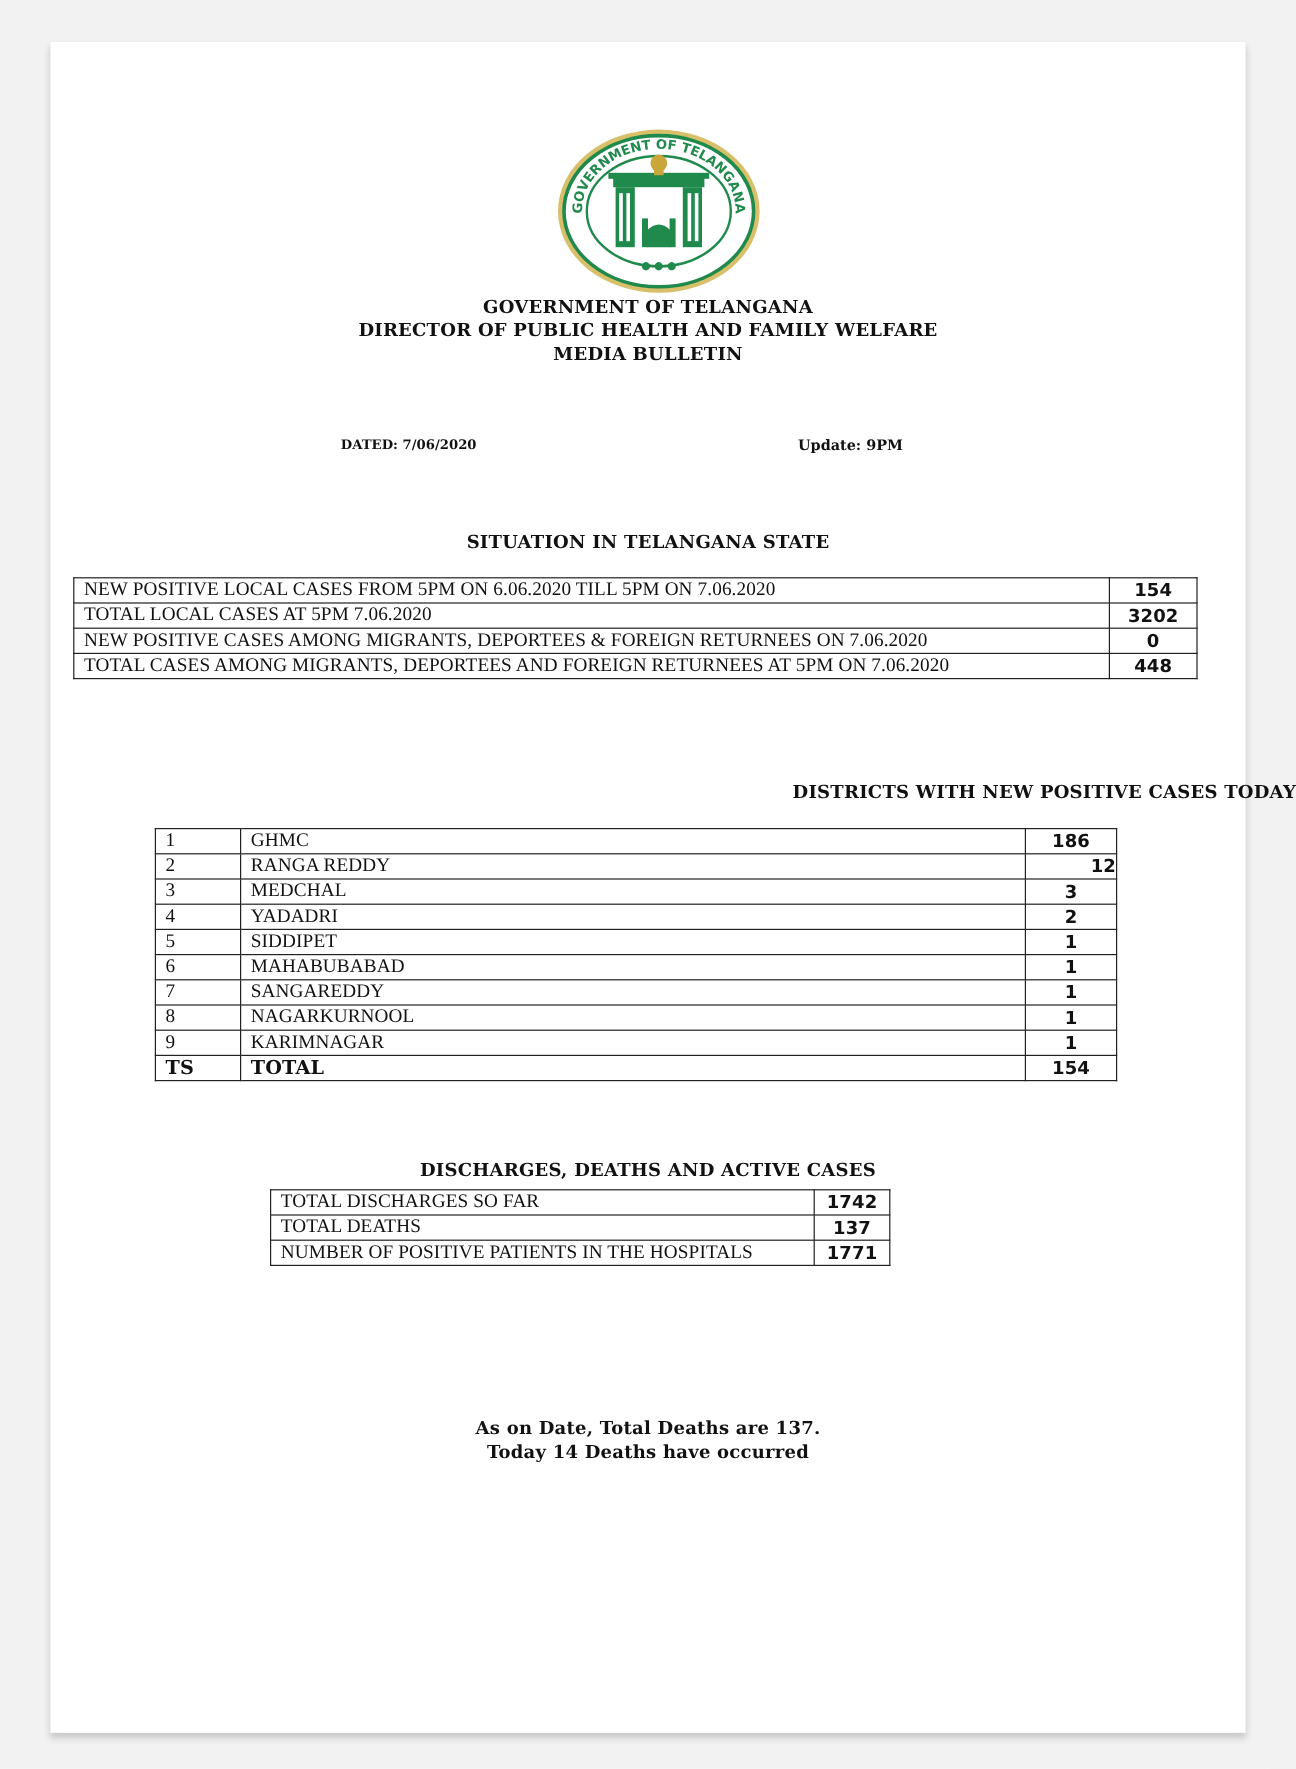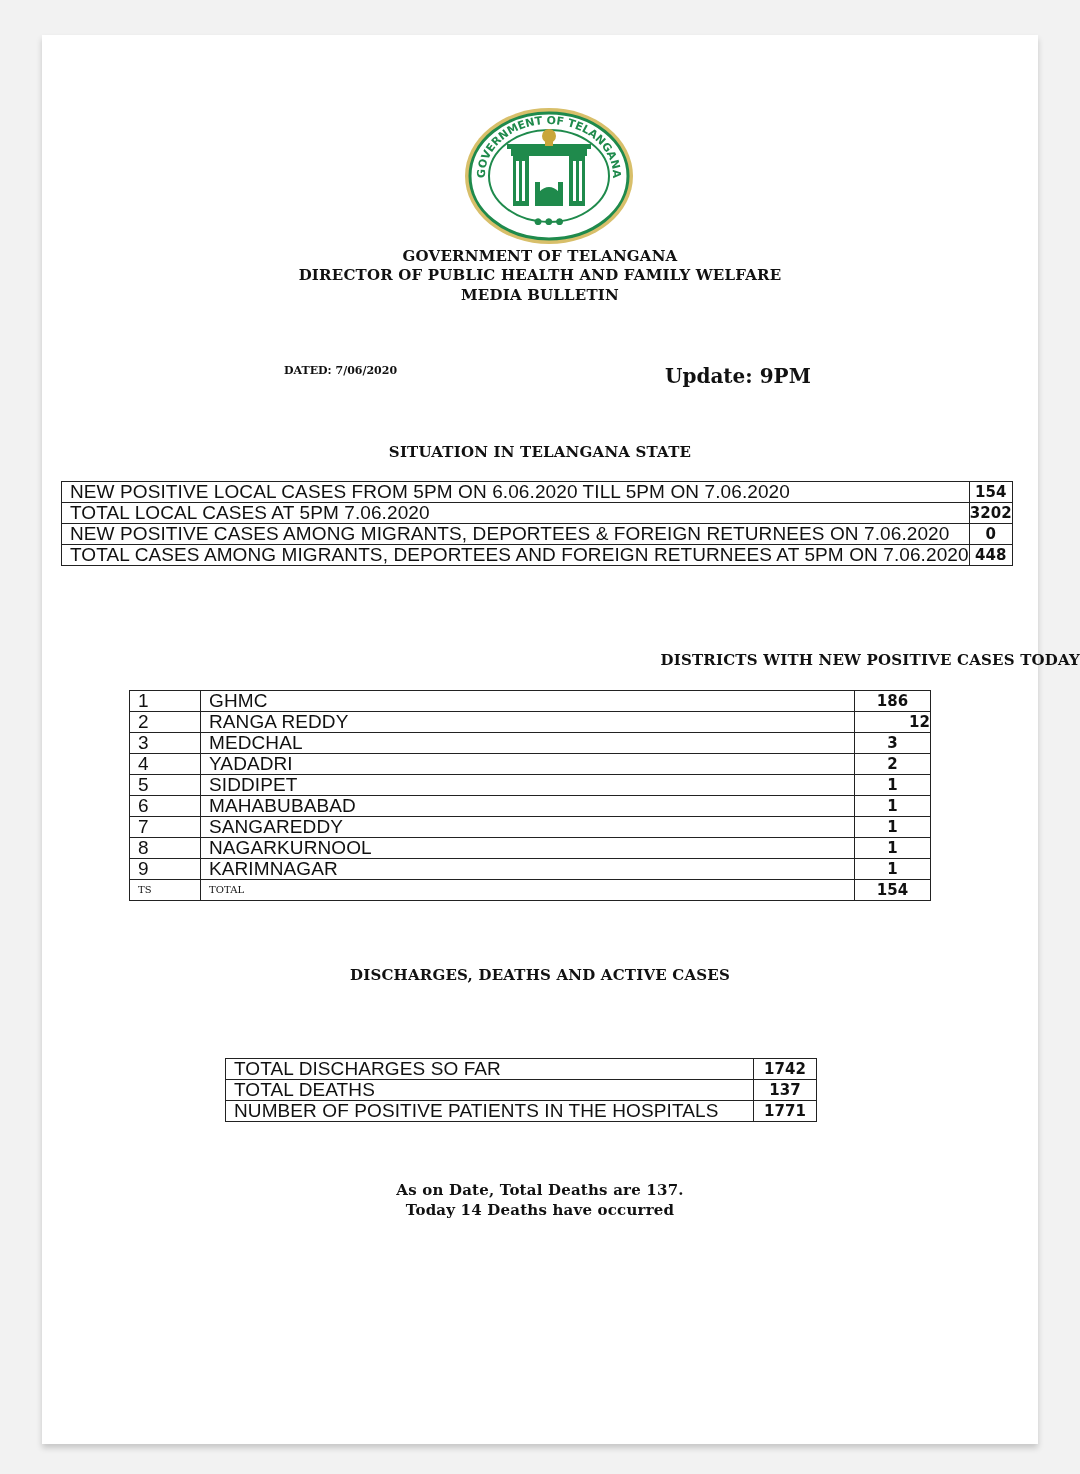"Update: 9PM" div.abs { font-size: 20px -> 12px }
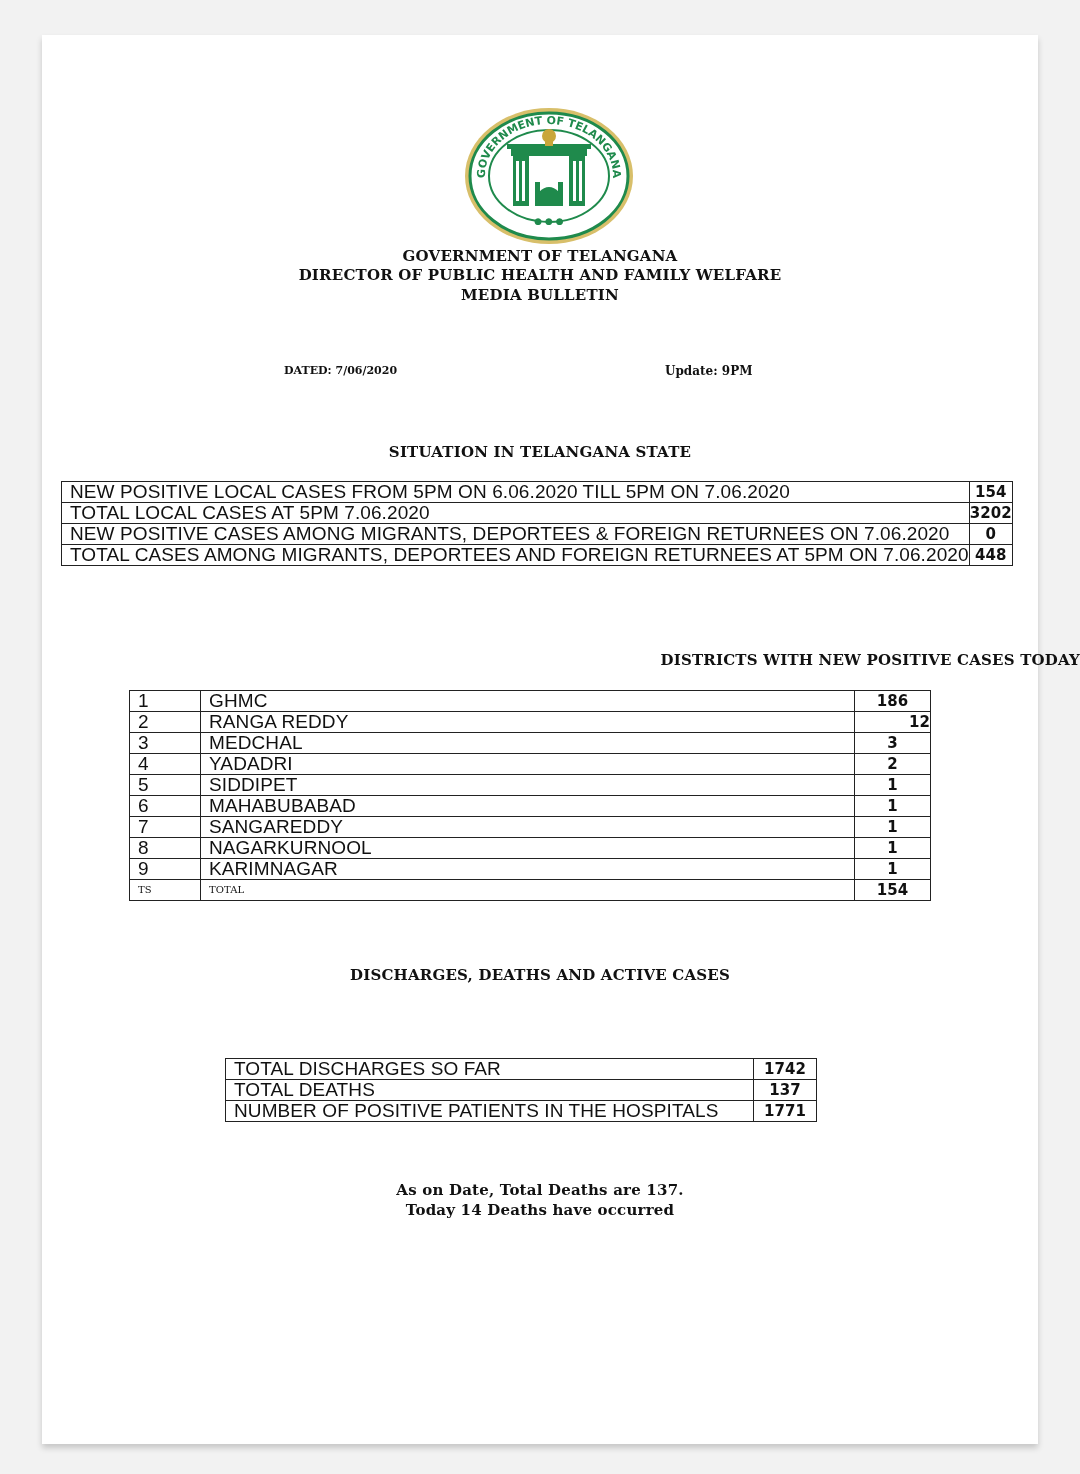"NEW POSITIVE LOCAL CASES FROM" td { font-family: Liberation Sans, sans-serif -> Liberation Serif, serif; font-size: 19px -> 16px }
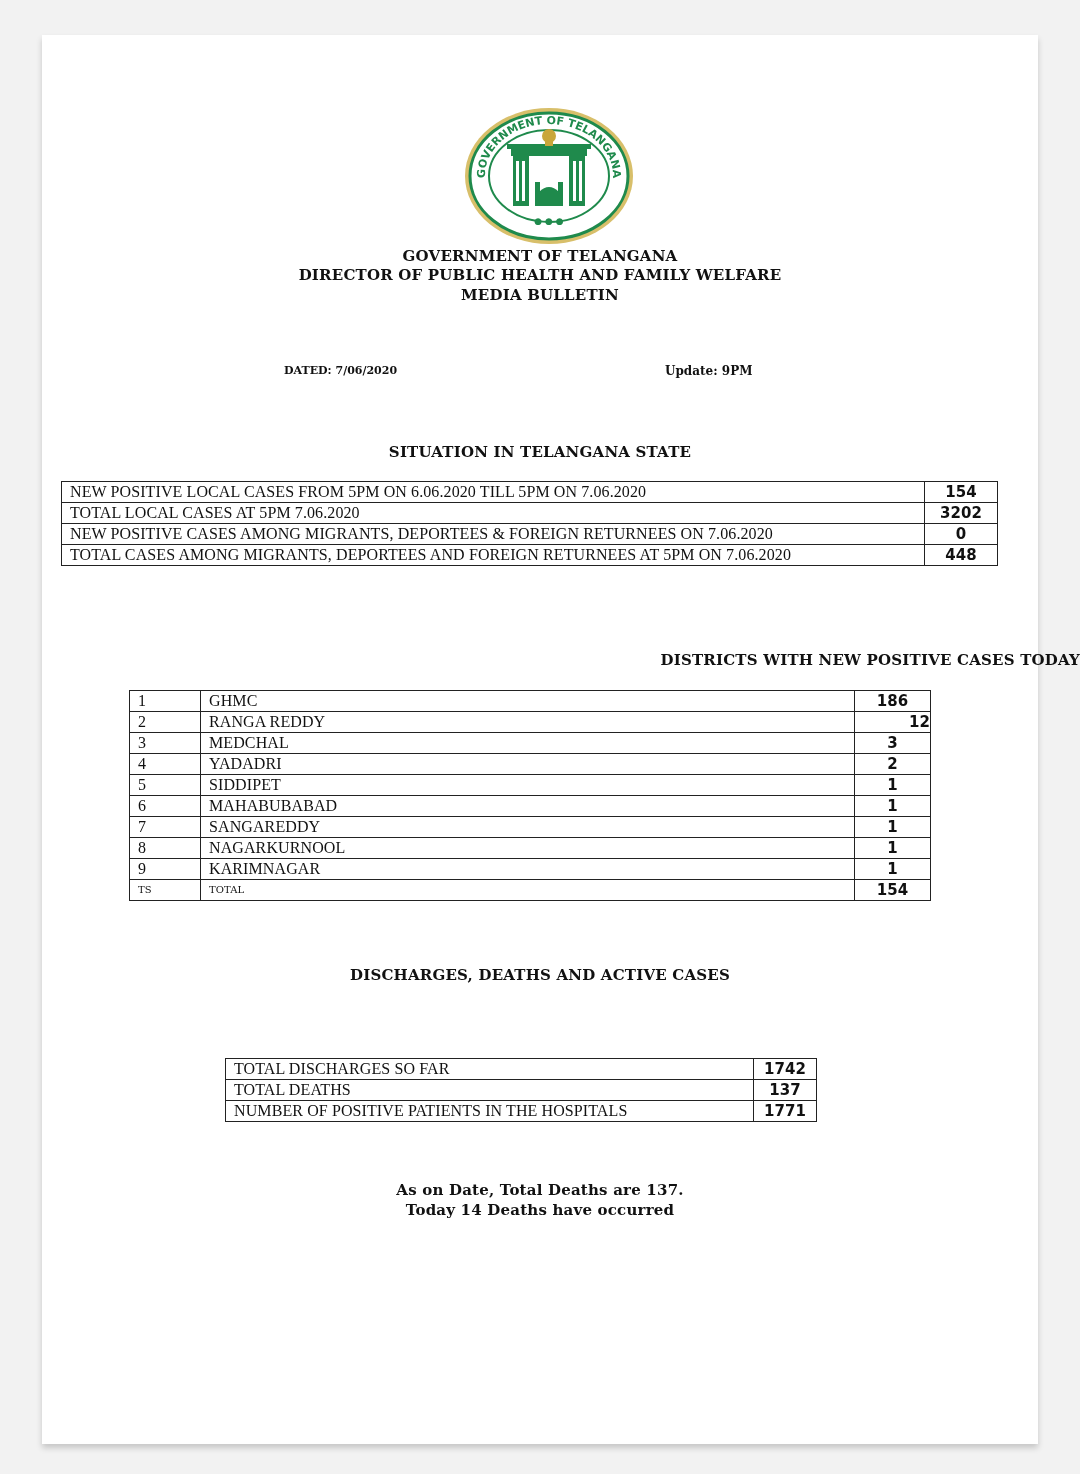"TS" .boldcell { font-size: 10px -> 16px; font-weight: normal -> bold }
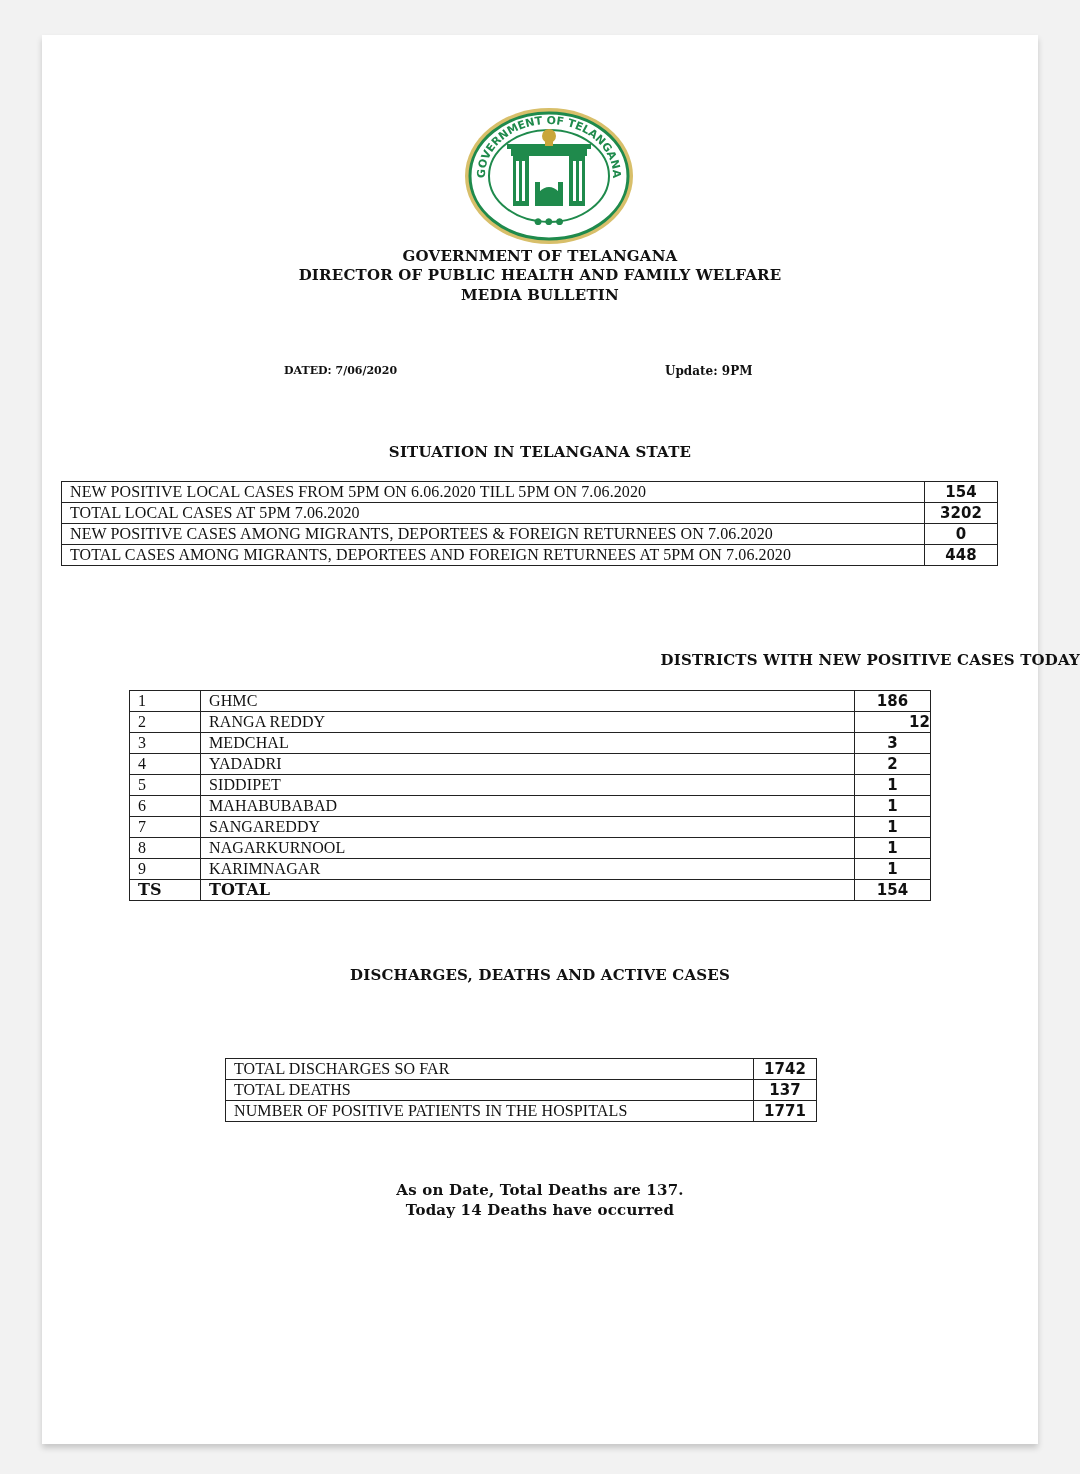"TOTAL DISCHARGES SO FAR" table { top: 1058px -> 991px; width: 592px -> 517px }
